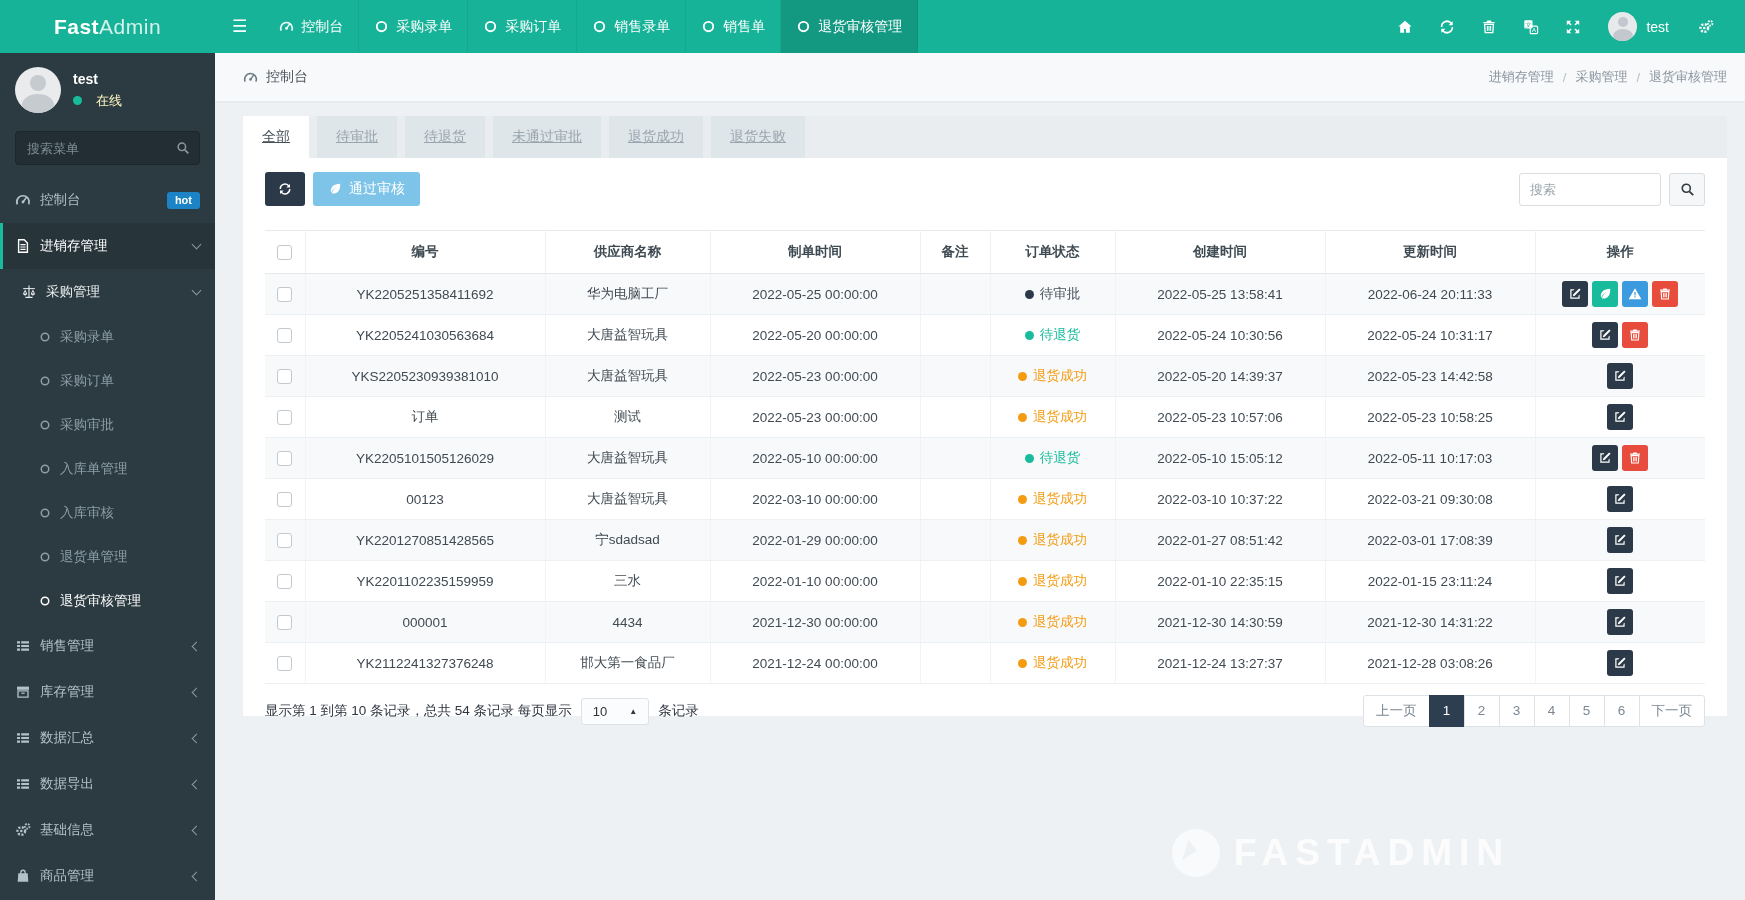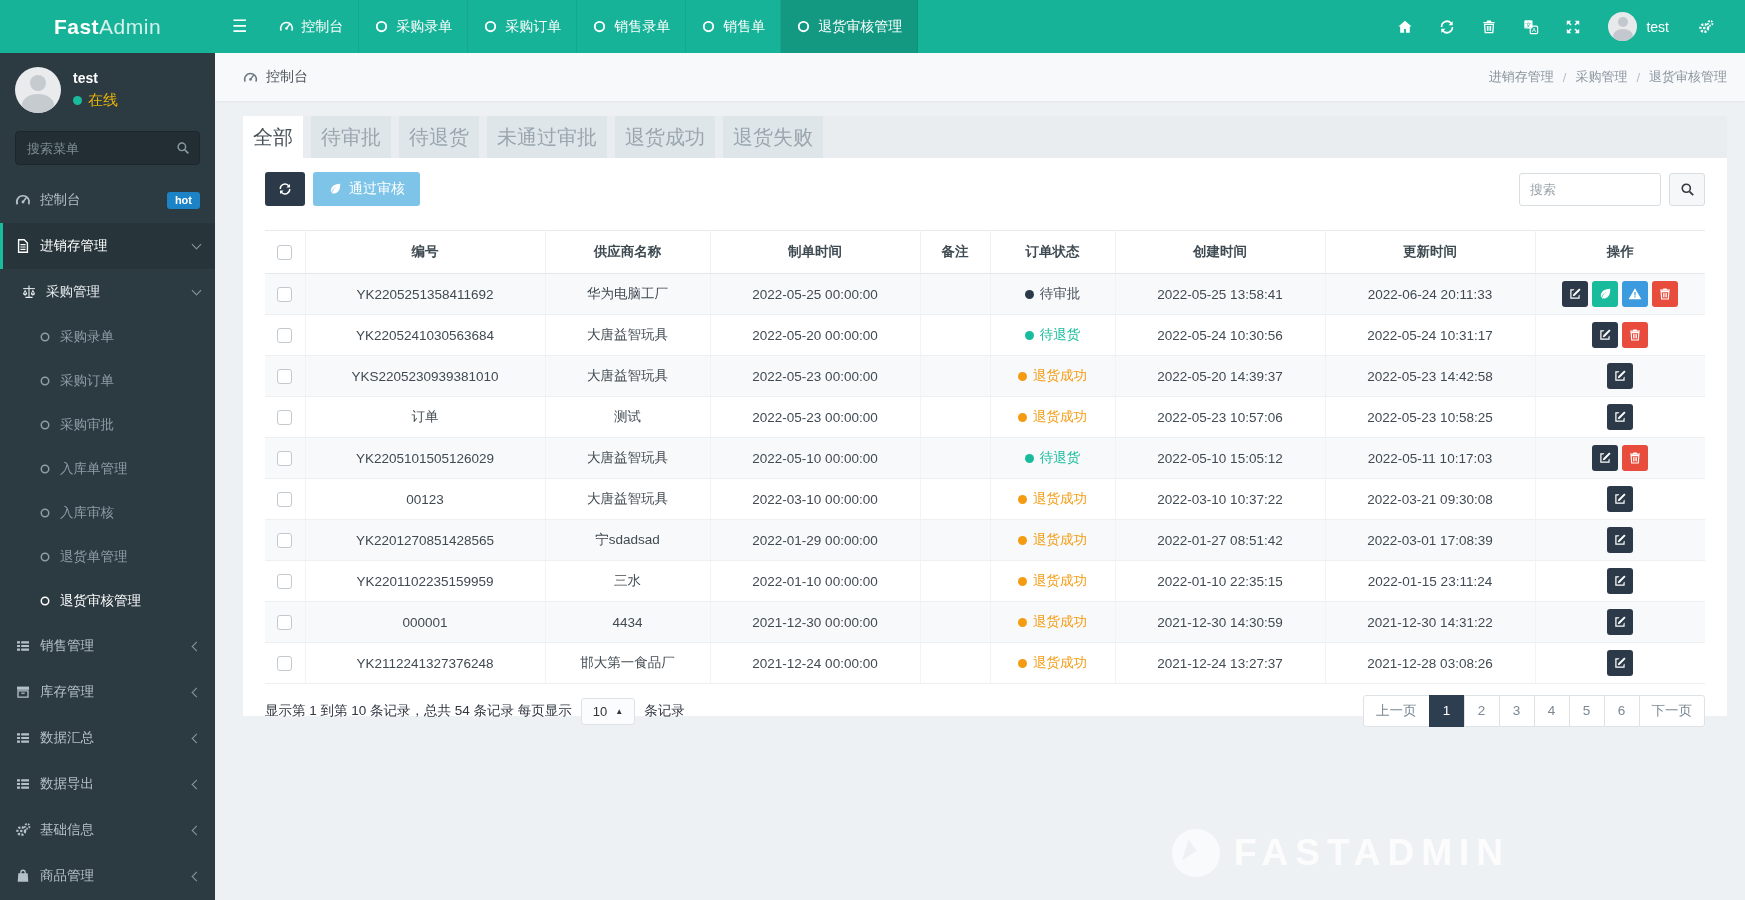"在线" .user-meta .status { color: #eab308 -> #fef9c3; font-size: 15px -> 13px; gap: 6px -> 14px }
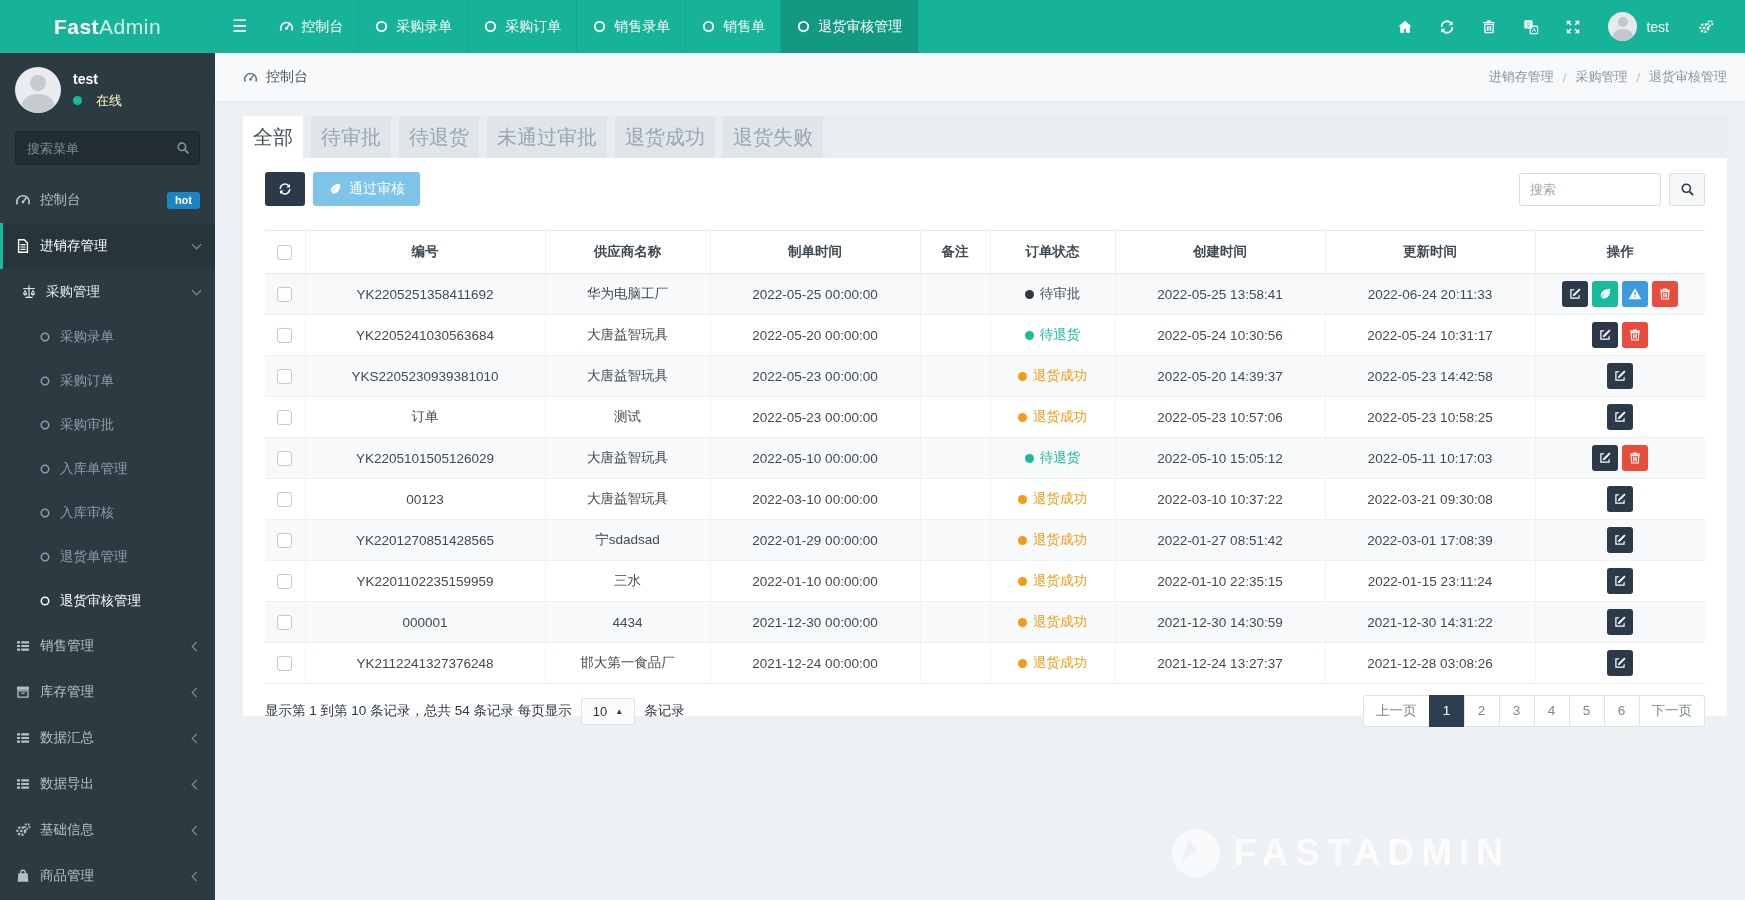"全部" .ftab { font-size: 20px -> 14px; padding: 0 10px -> 0 19px; text-decoration: none -> underline }
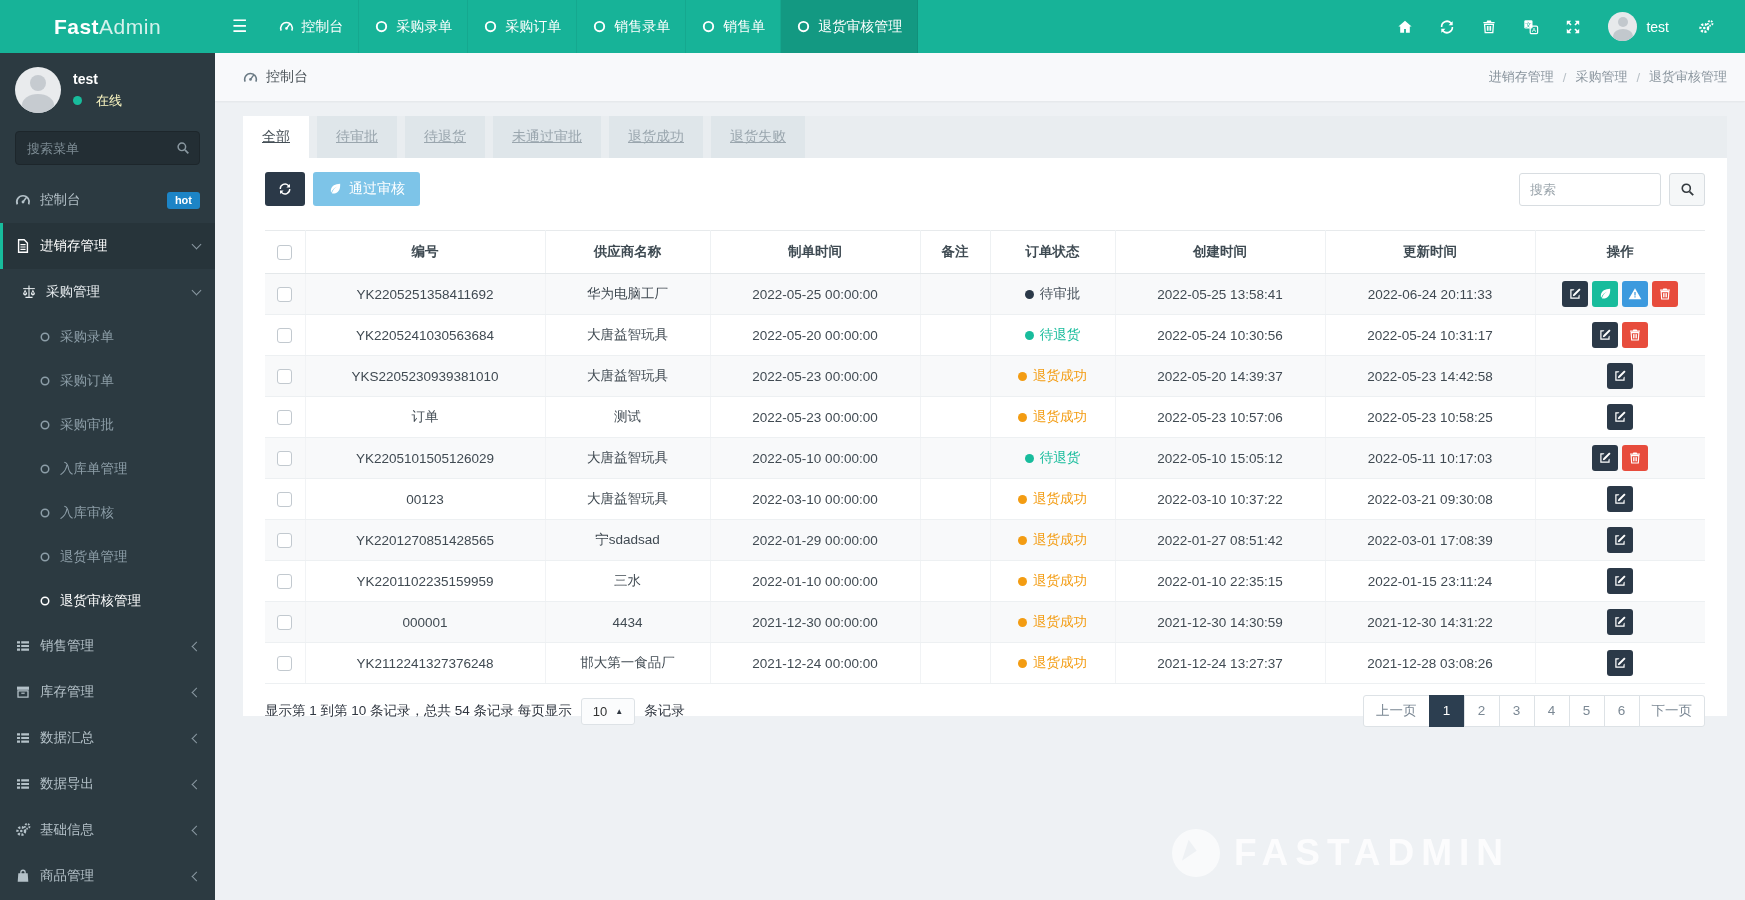"10" .pp-select { gap: 8px -> 22px }
